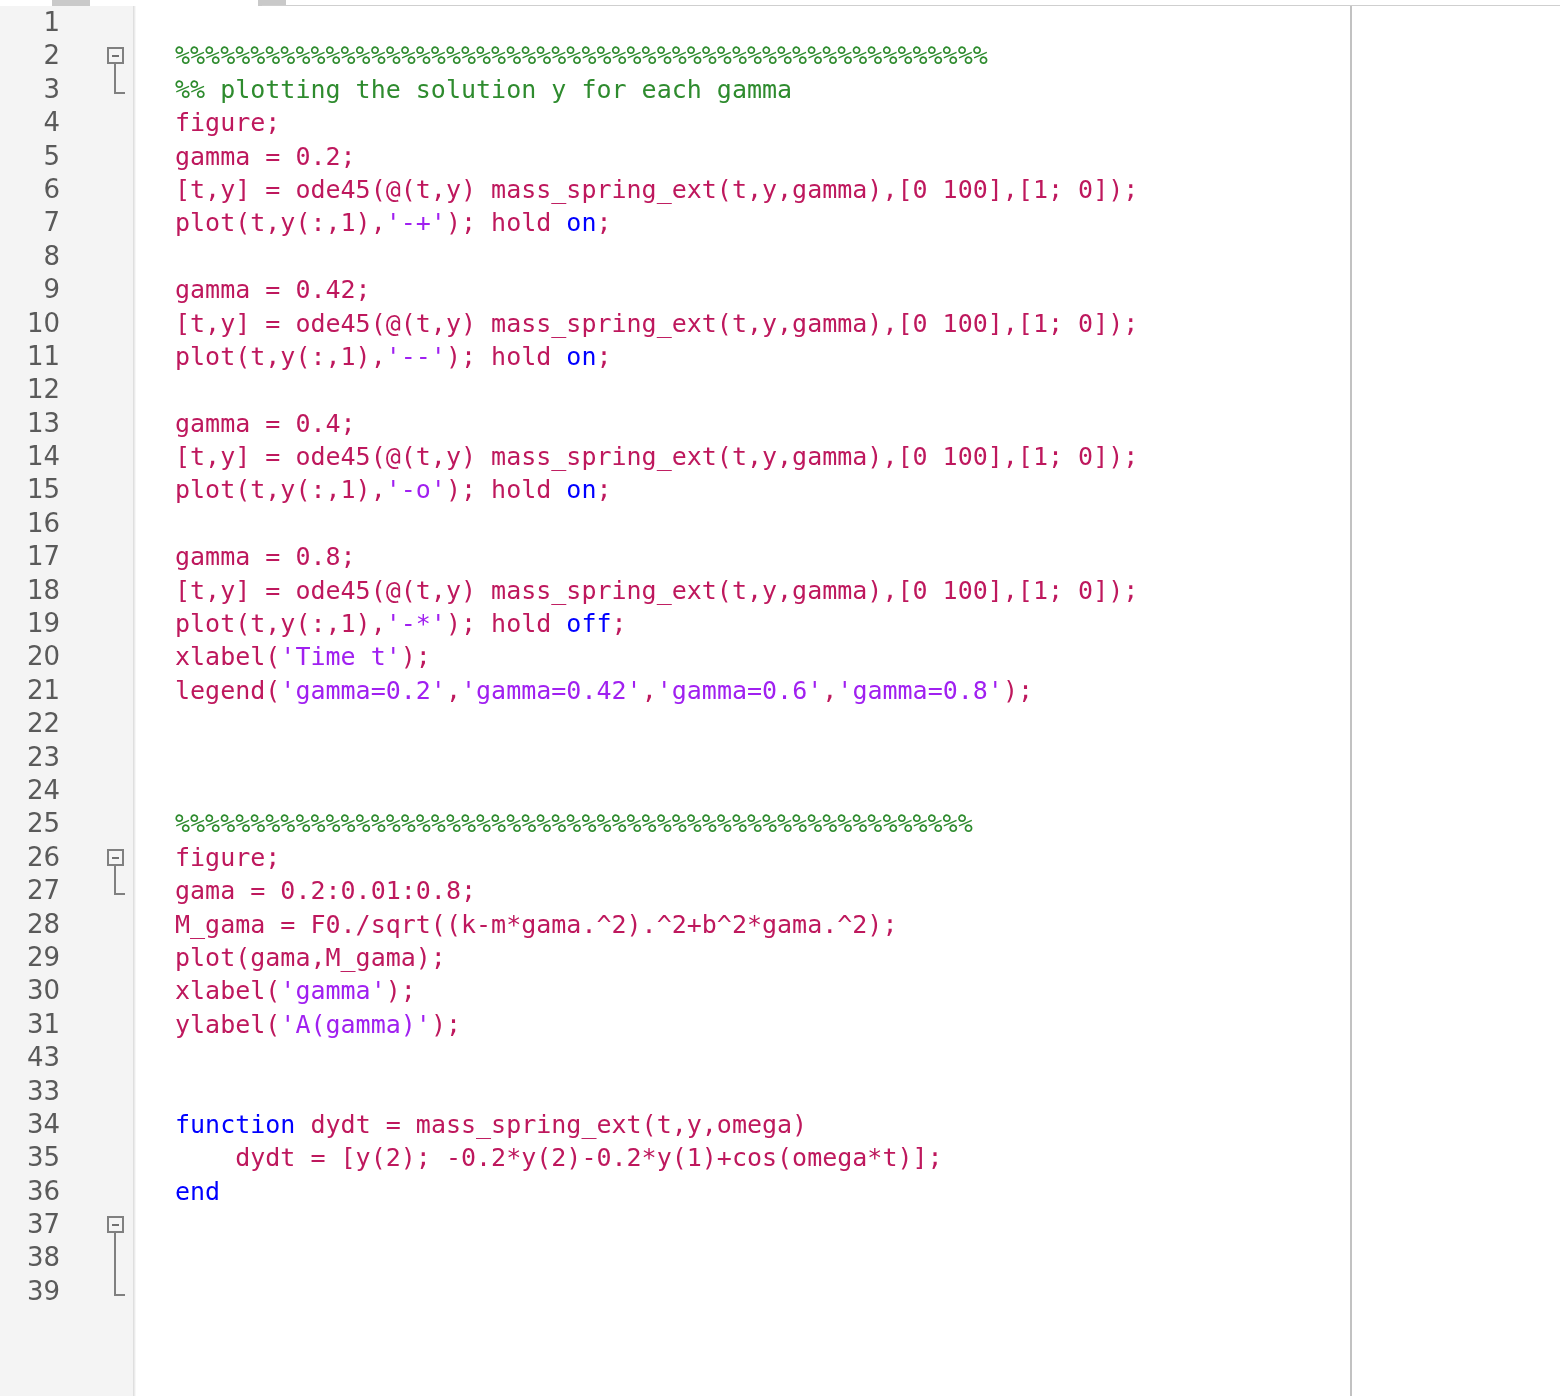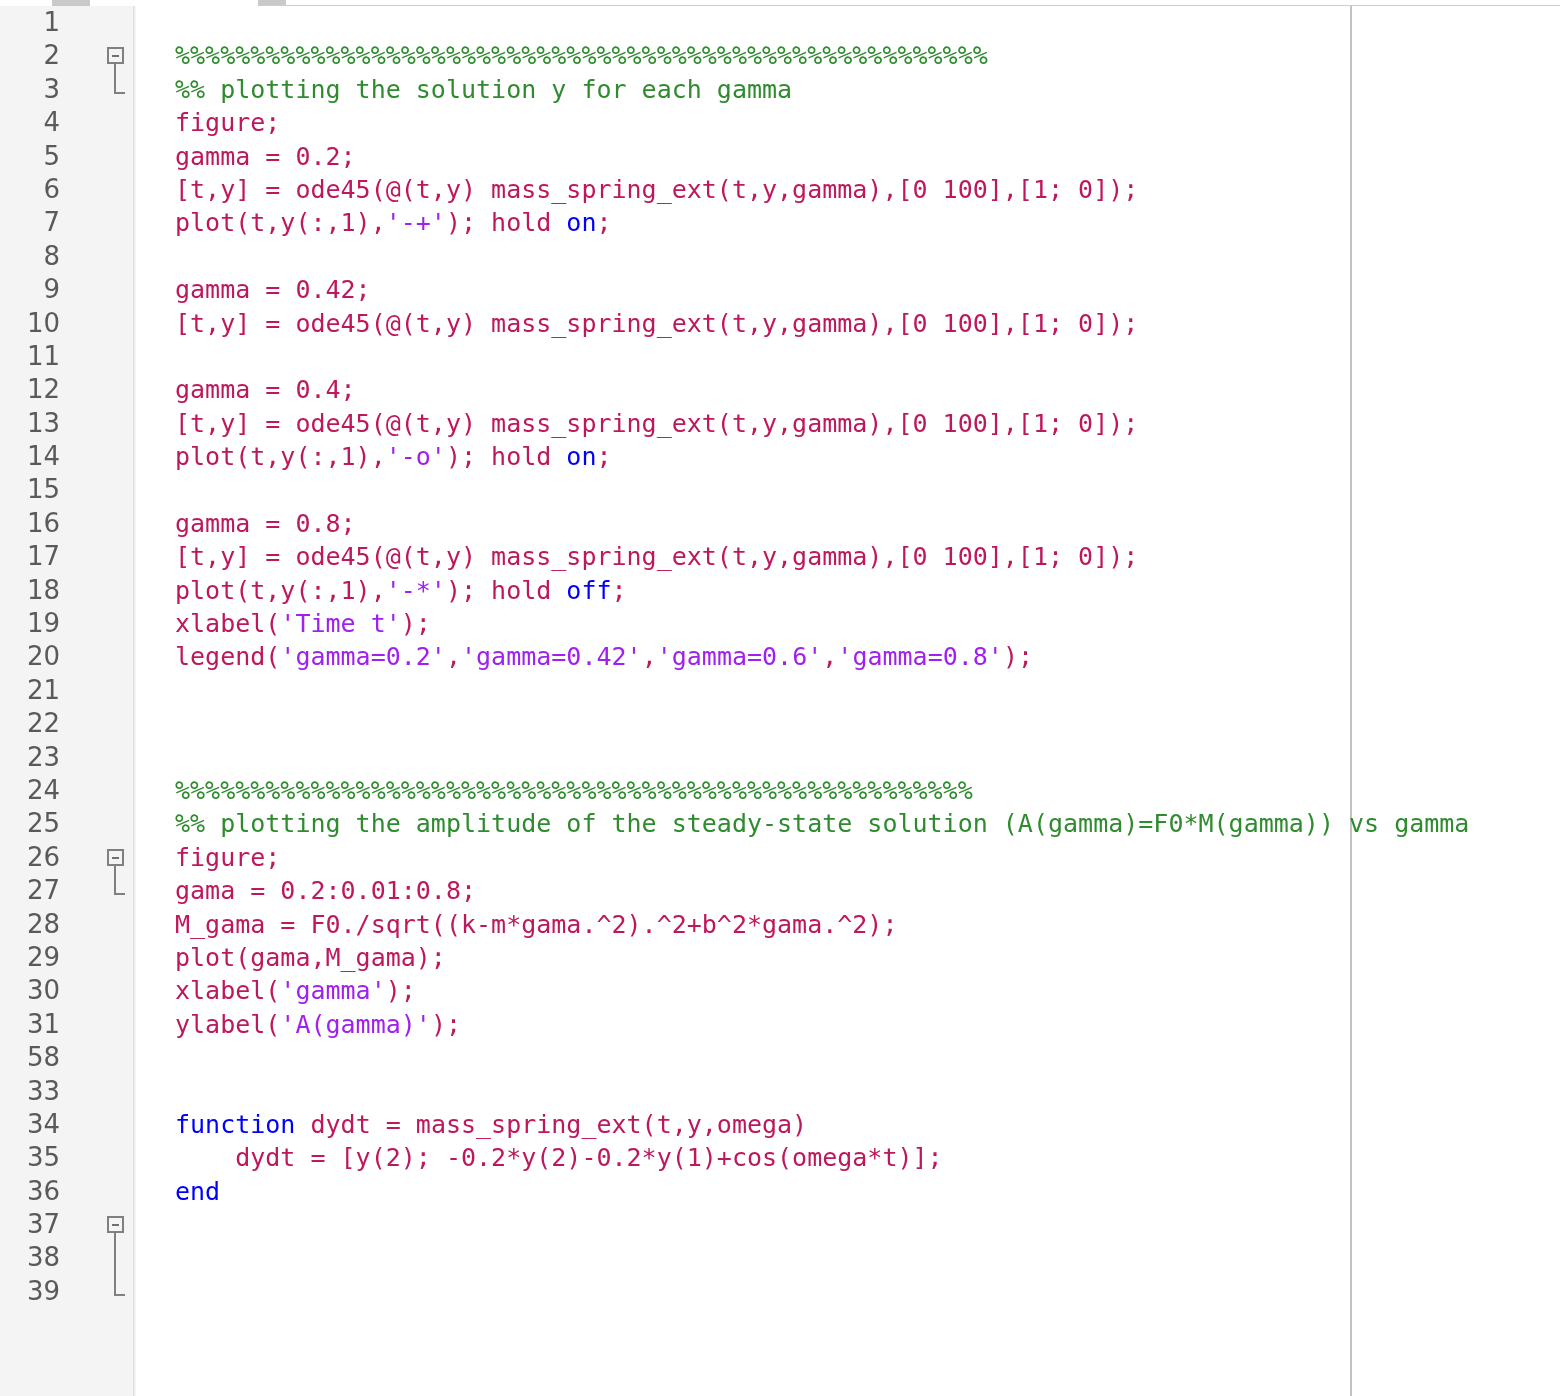"plot(t,y(:,1),'--'); hold on;" div.line { html: none -> <div><span>plot(t,y(:,1),</span><span>'--'</span><span>); hold </span><span>on</span><span>;</span></div> }
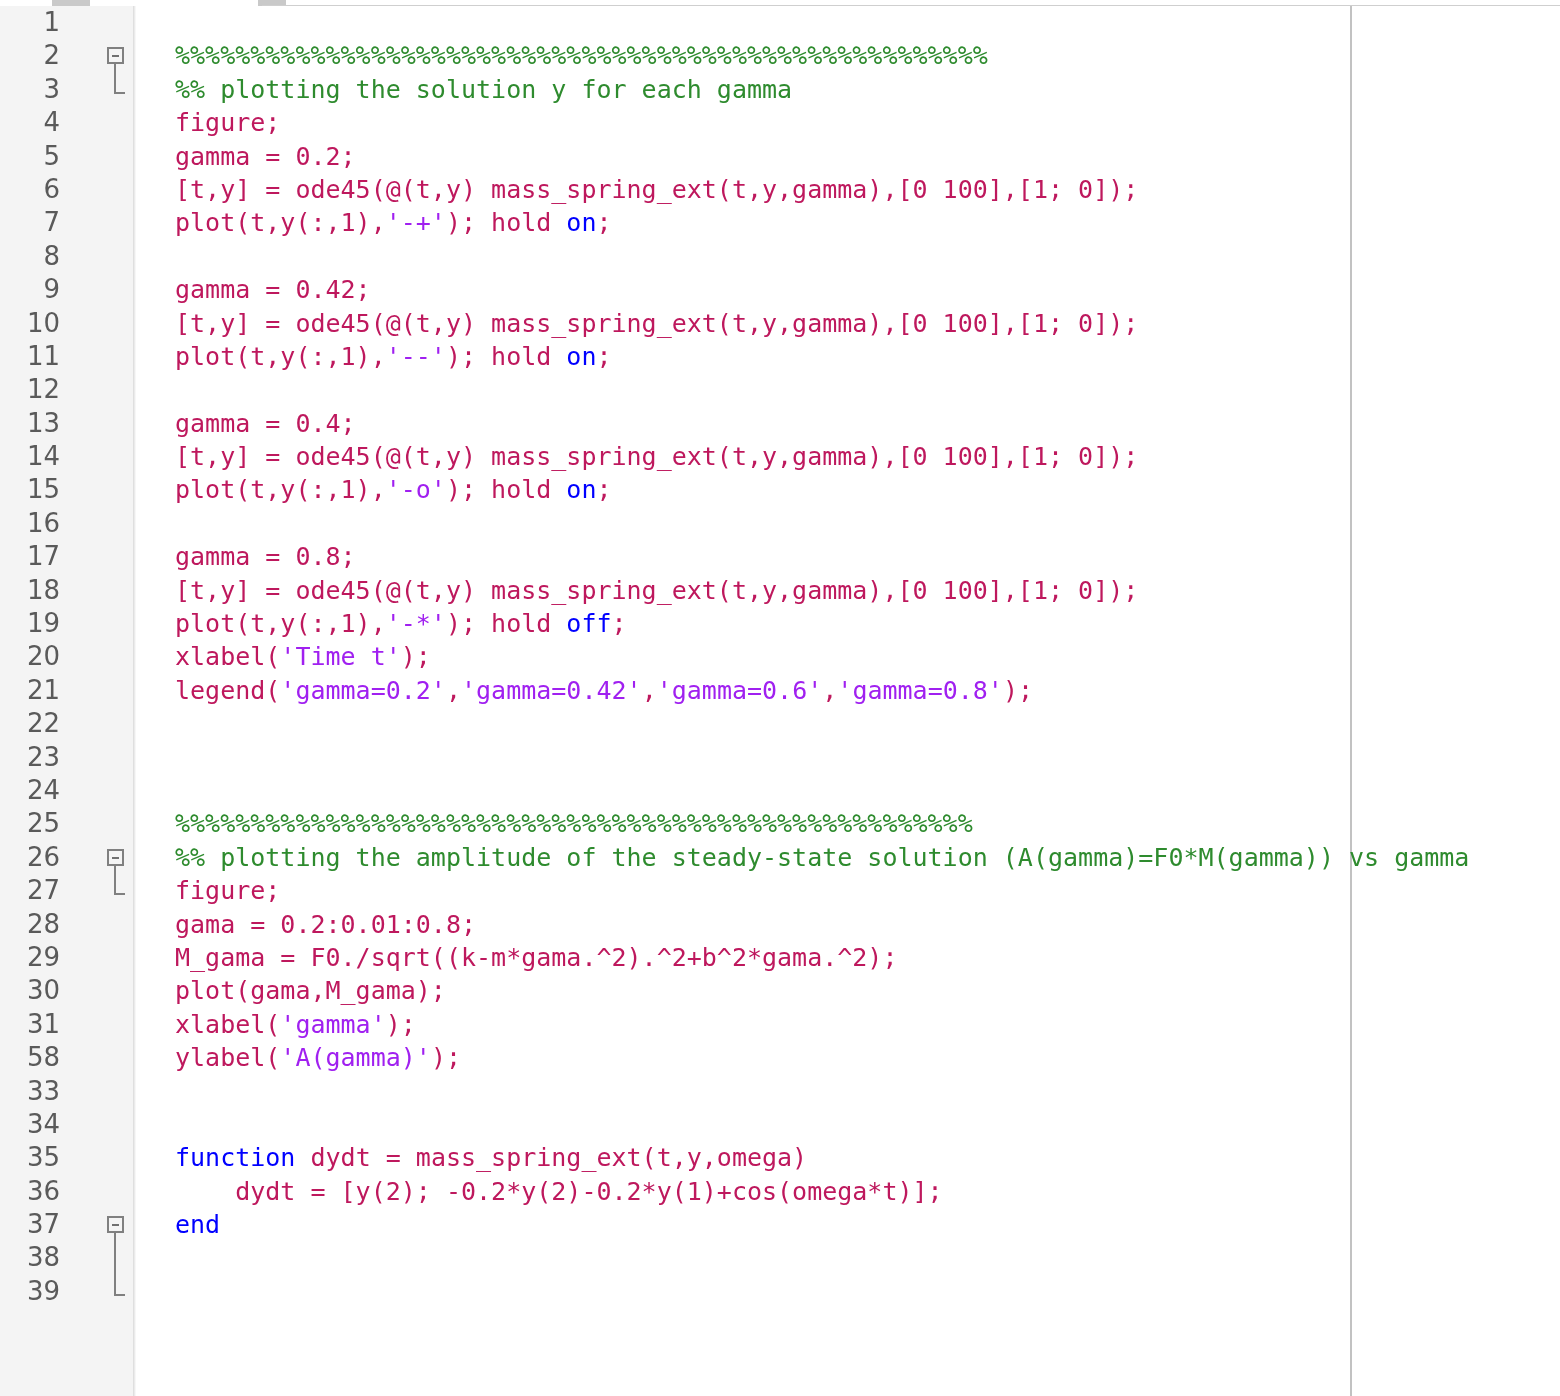"%% plotting the amplitude of" div.line { html: <div><span>%% plotting the amplitude of the steady-state solution (A(gamma)=F0*M(gamma)) vs gamma</span></div> -> none }
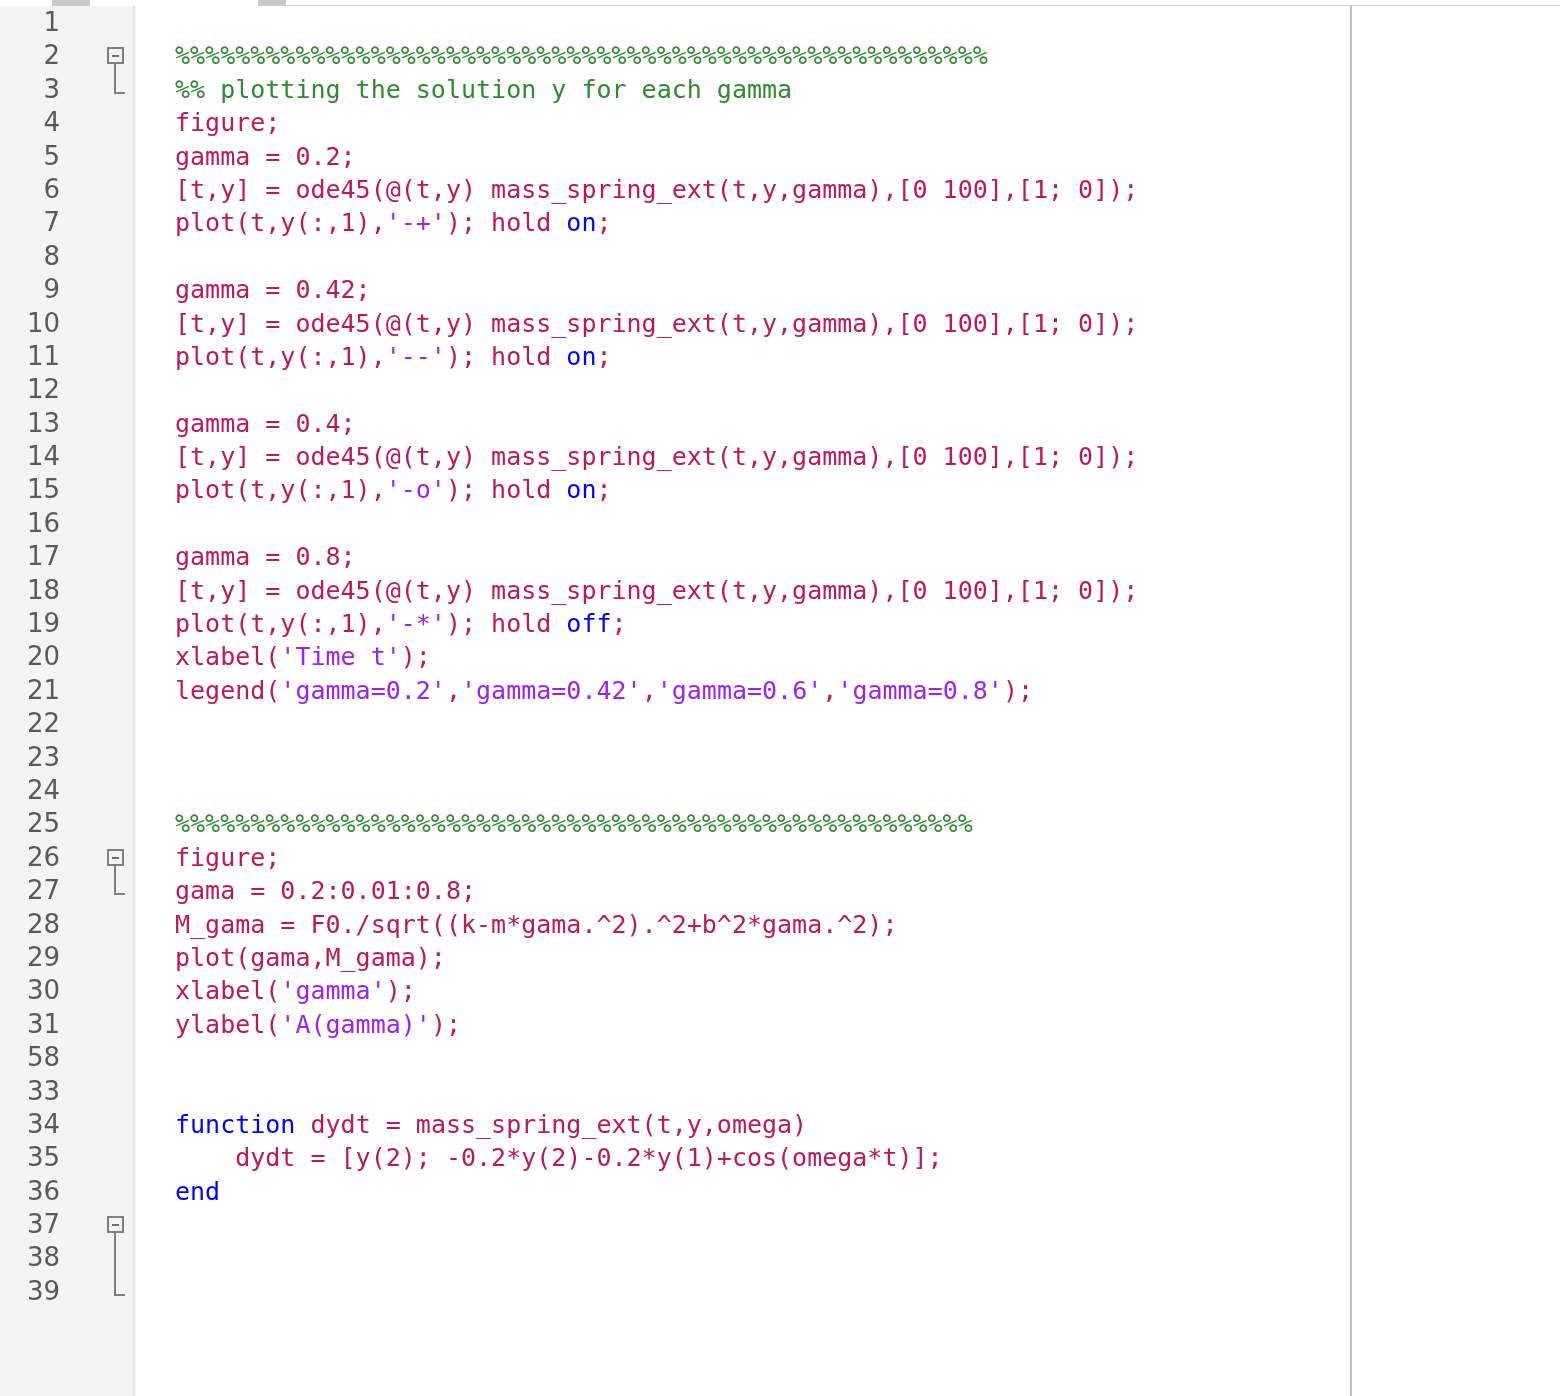"58" div.lineno { text: 58 -> 43 }
